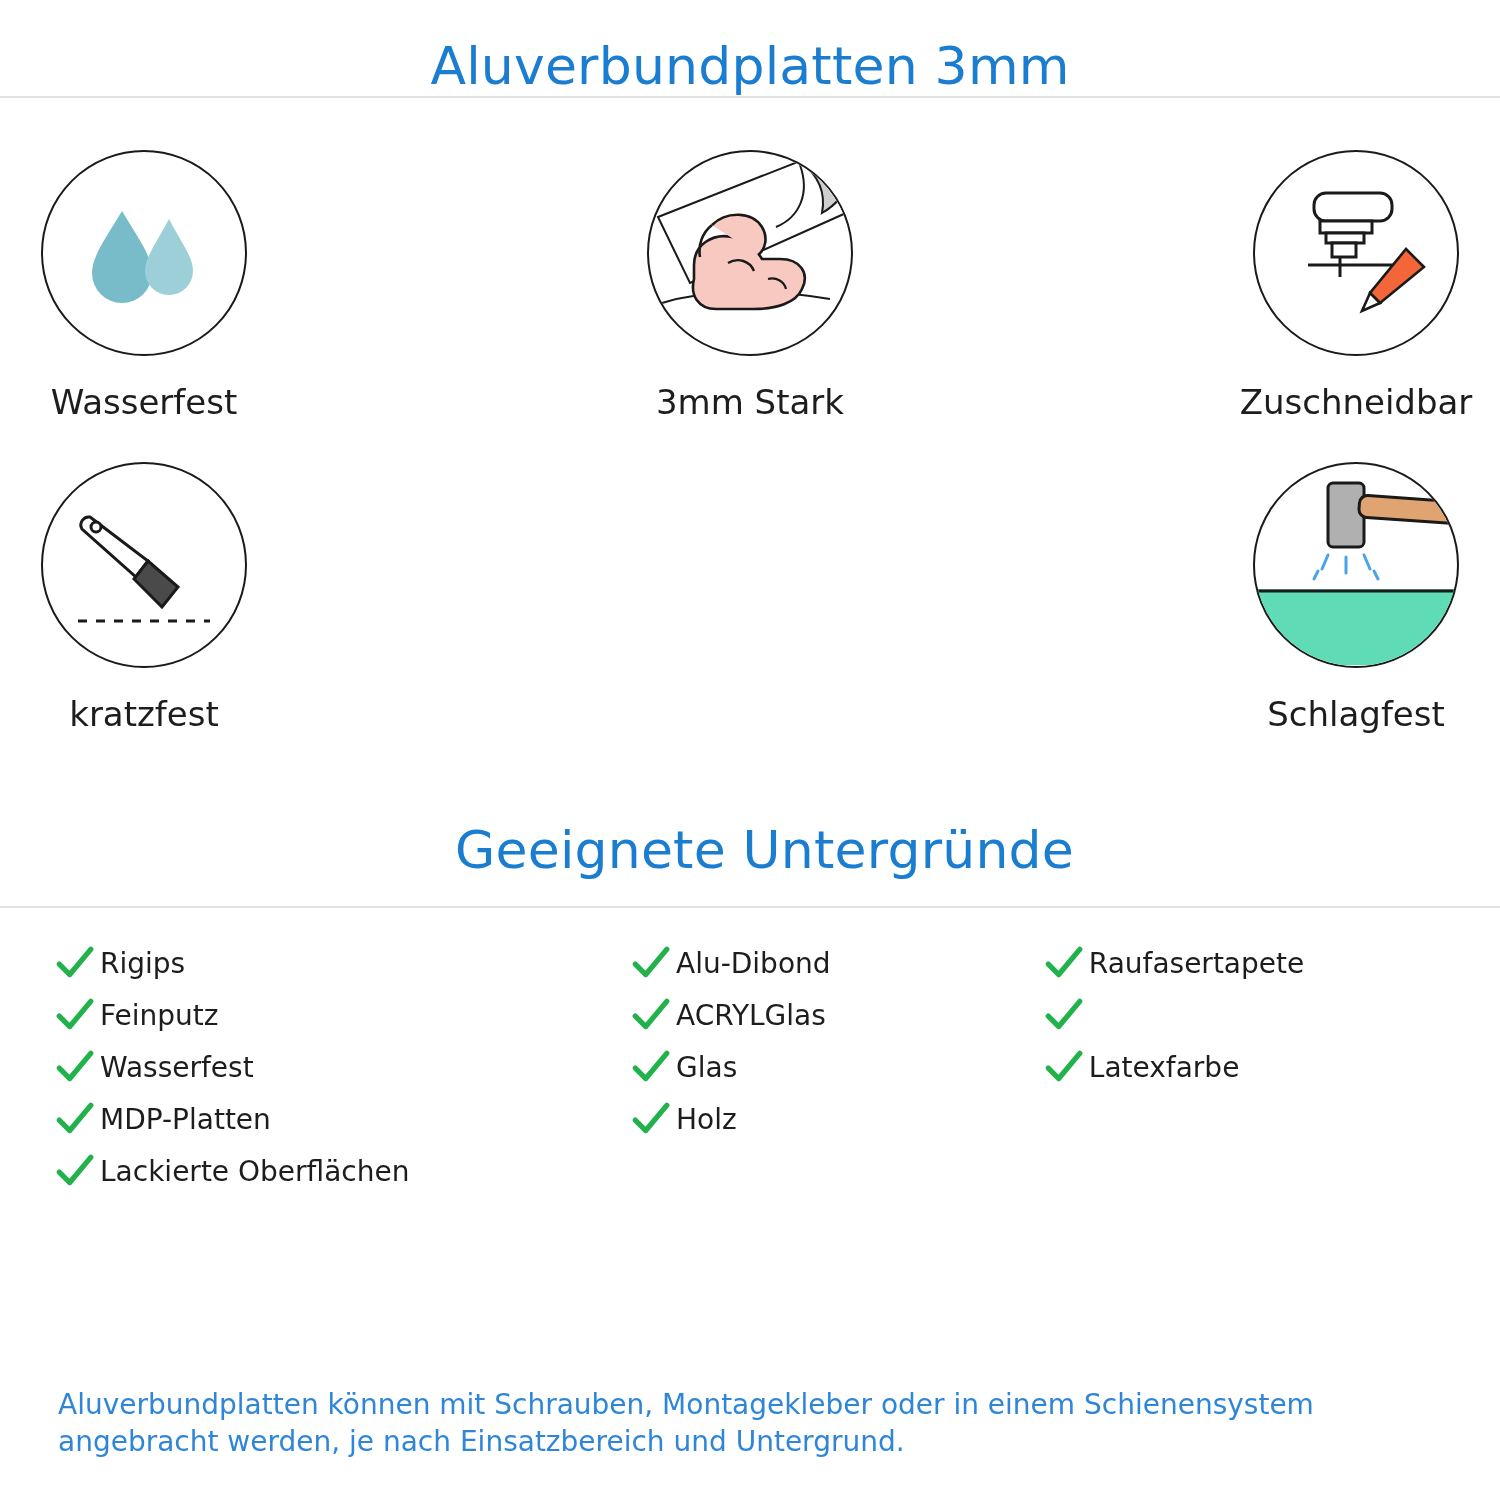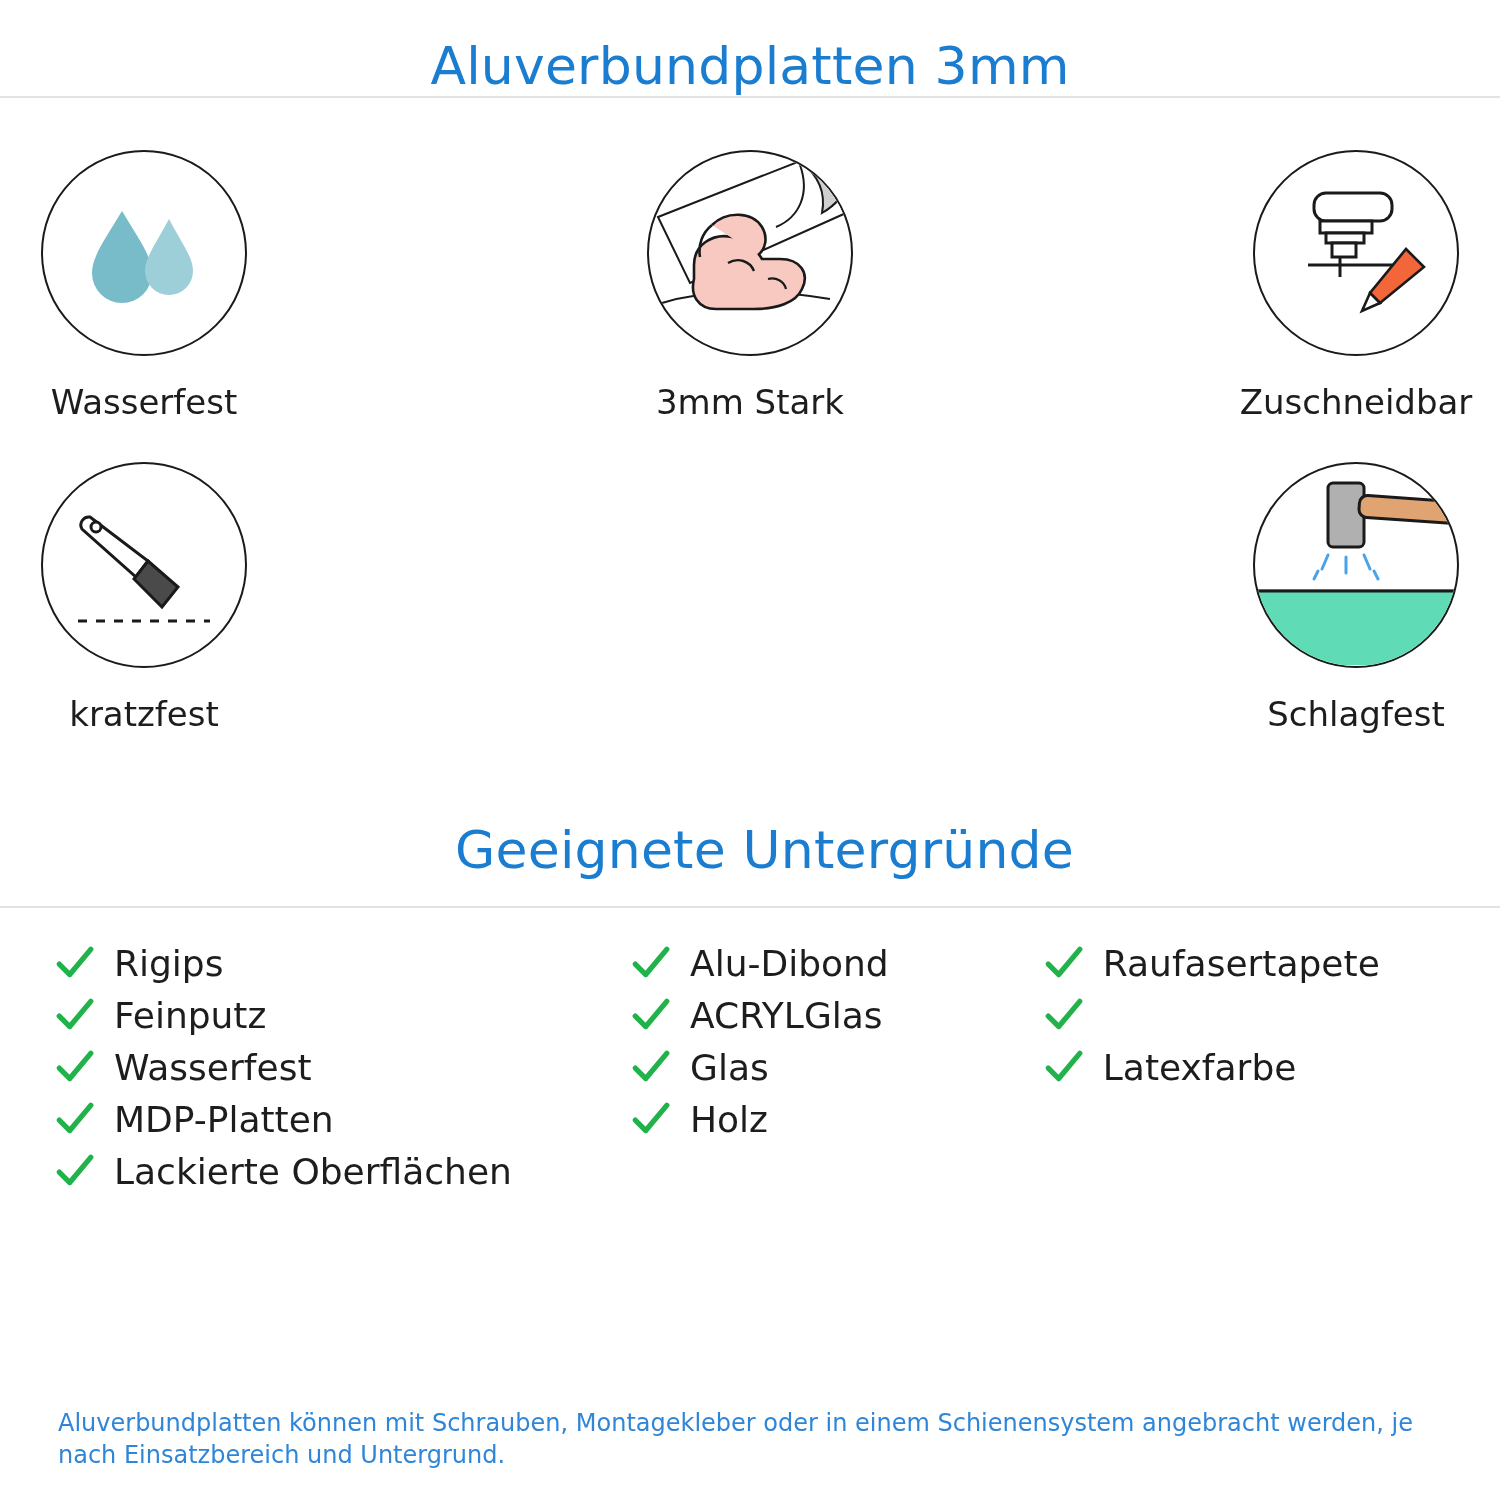"Rigips" .sub-item { font-size: 36px -> 28px; gap: 18px -> 4px }
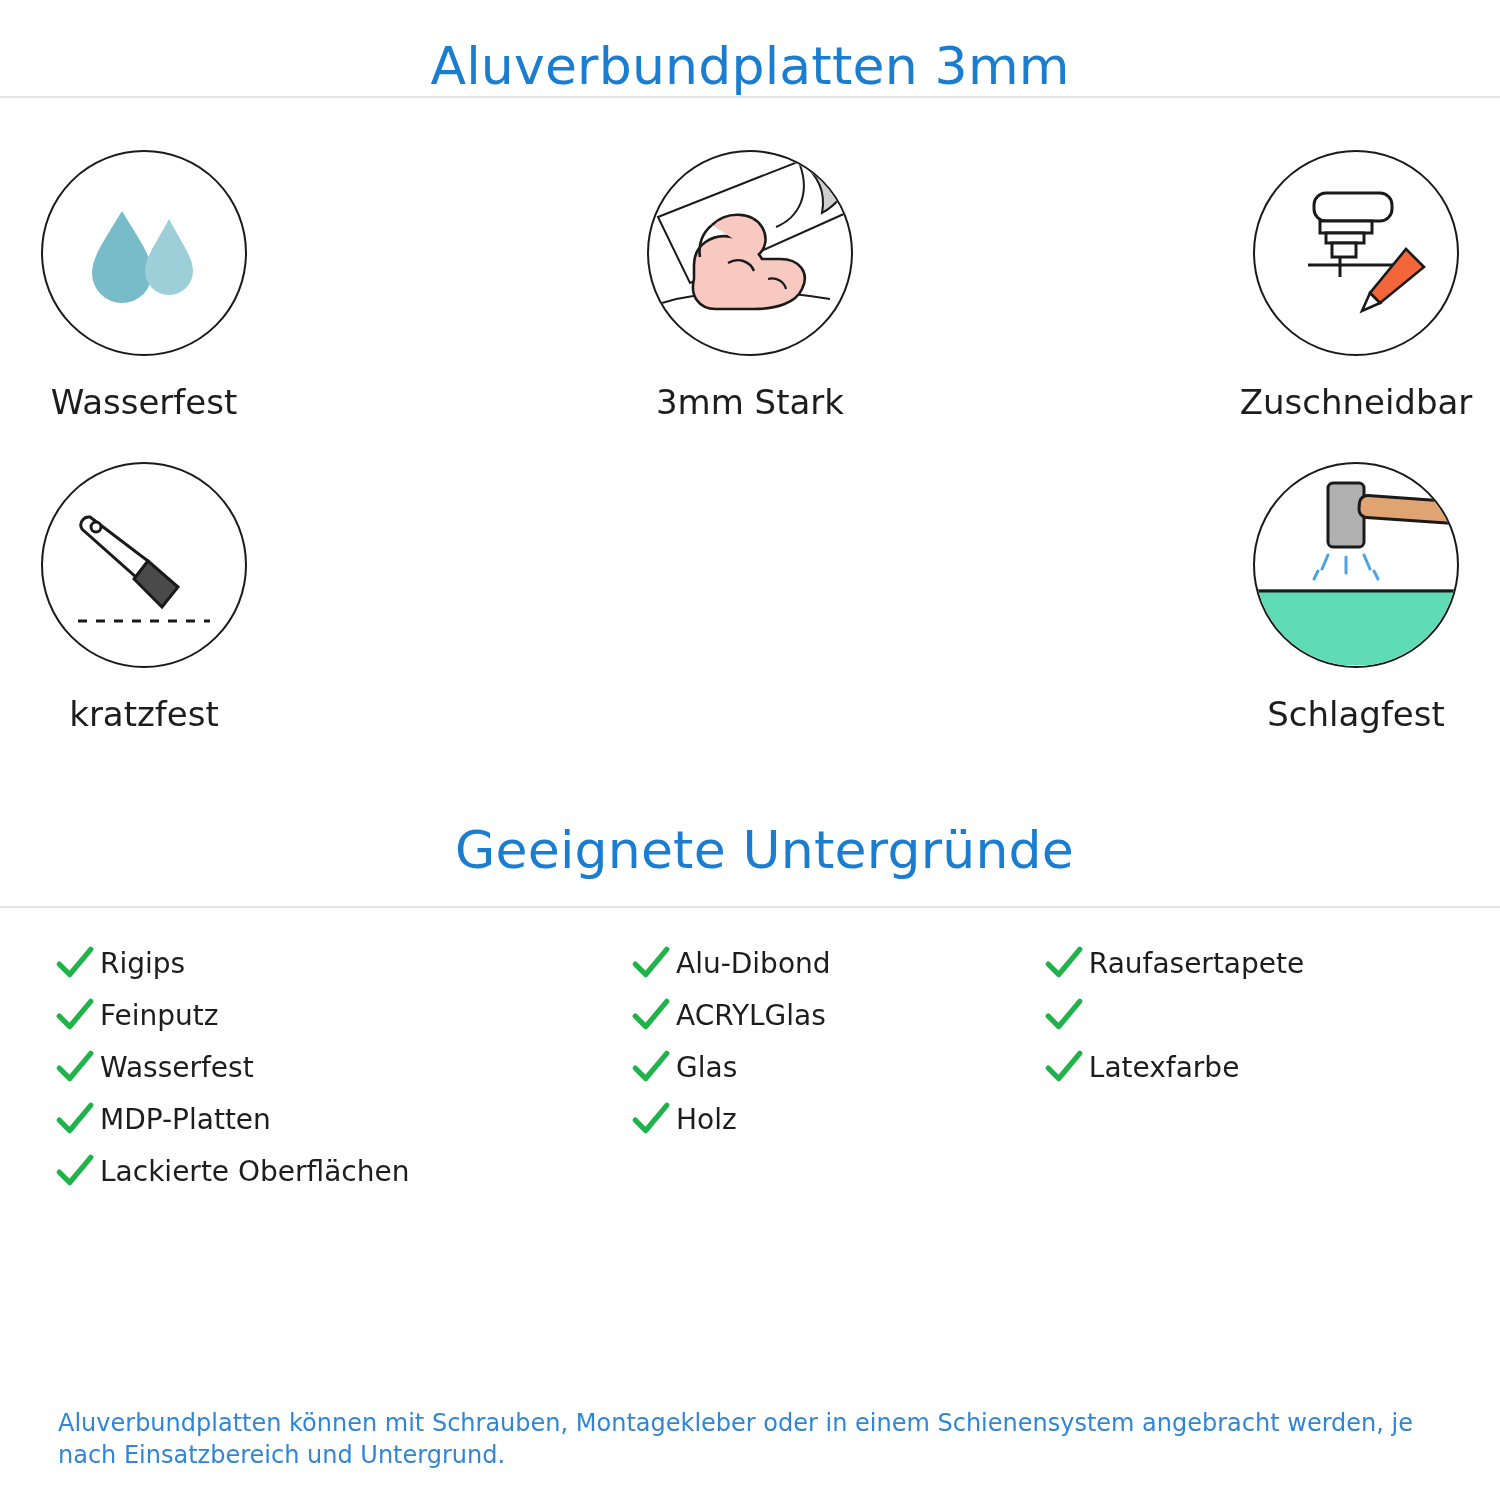"Aluverbundplatten können mit Schrauben," .footnote { bottom: 28px -> 40px; font-size: 24px -> 28px }
